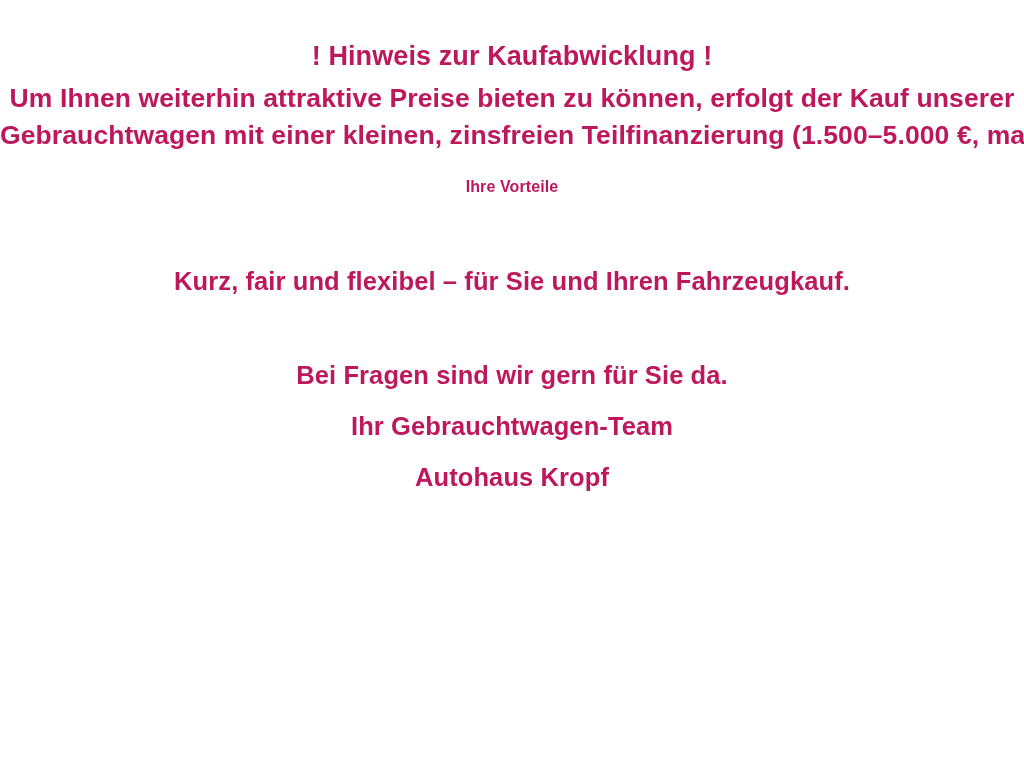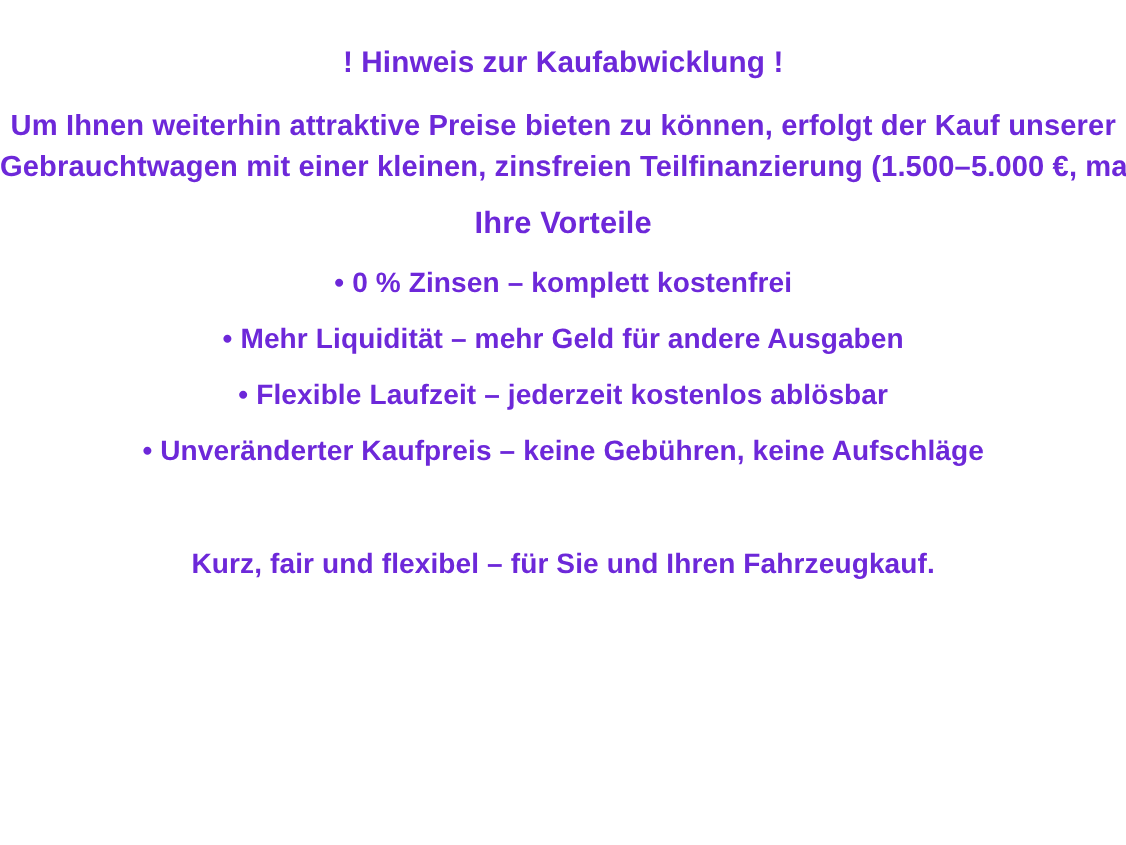"! Hinweis zur Kaufabwicklung !" .line { color: #6d28d9 -> #be185d }
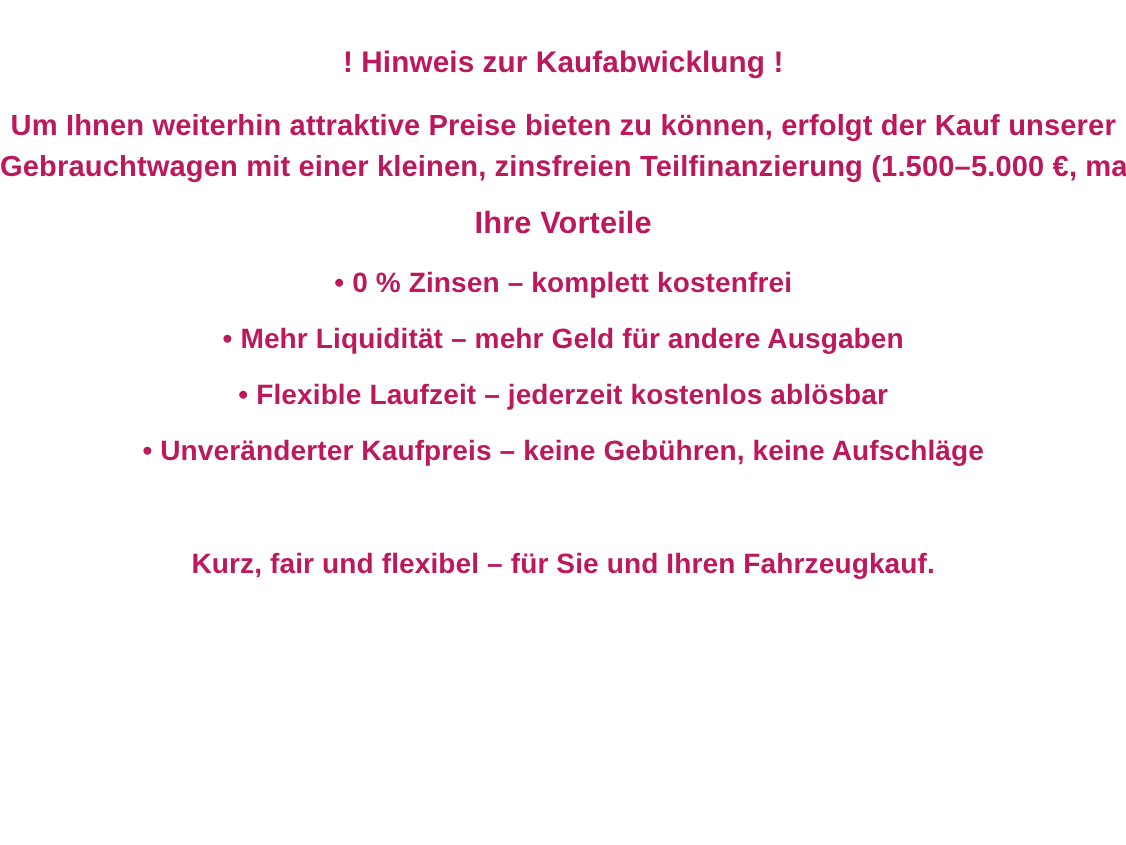"Um Ihnen weiterhin attraktive Preise" .intro-wrap { margin-top: 16px -> none }
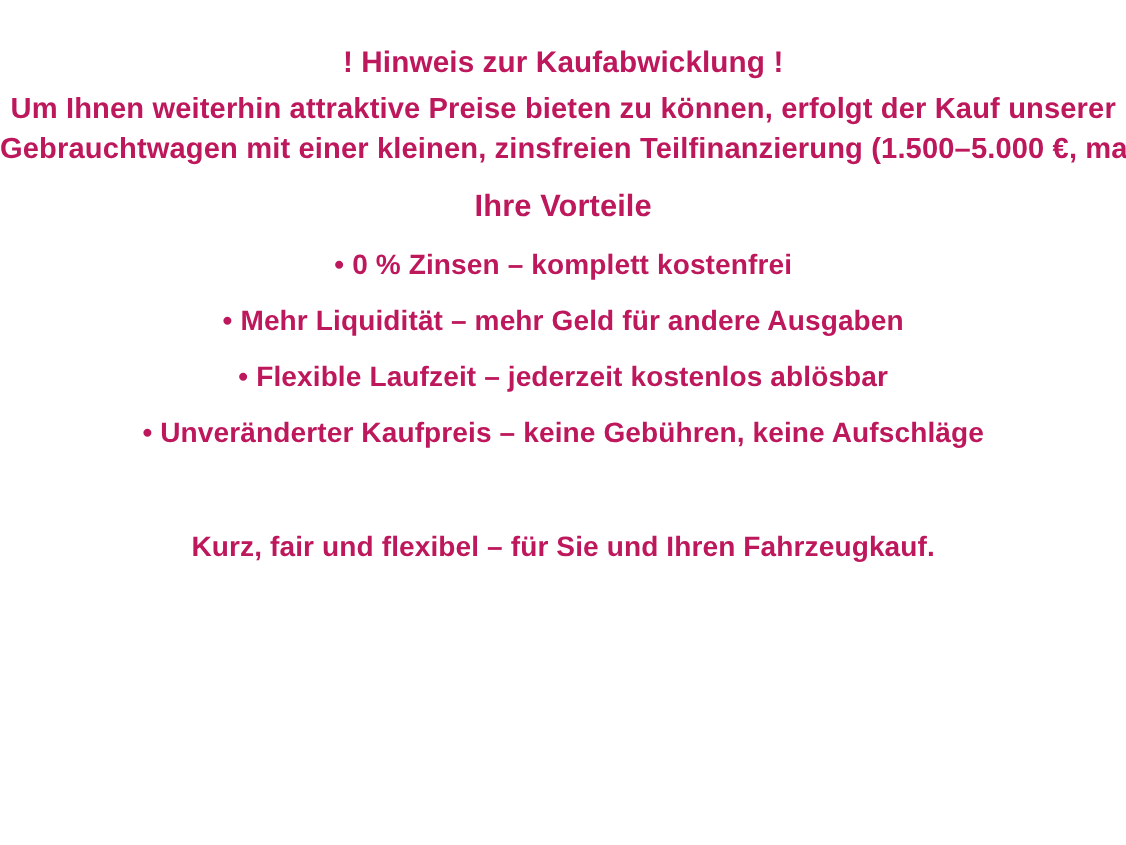"Ihre Vorteile" .subhead { font-size: 28px -> 16px }
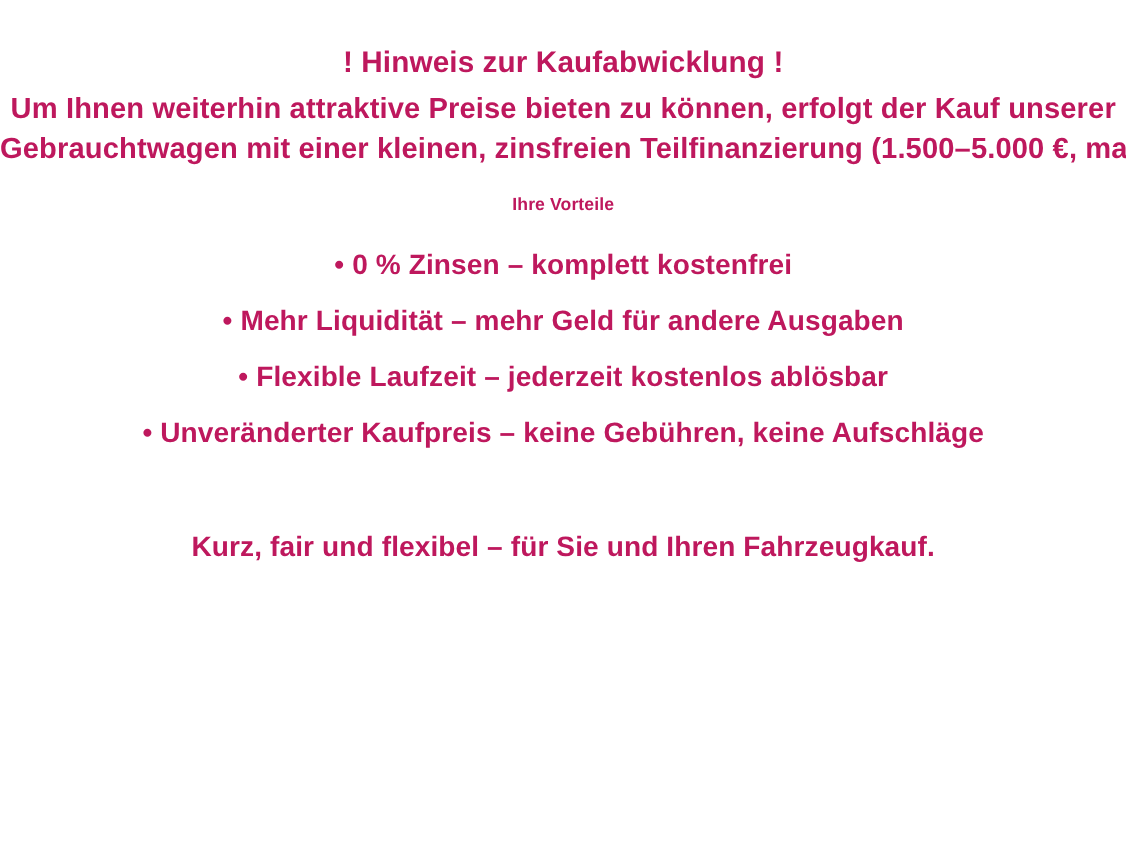"• 0 % Zinsen –" div.bullets { html: <div> <div>• 0 % Zinsen – komplett kostenfrei</div> <div>• Mehr Liquidität – mehr Geld für andere Ausgaben</div> <div>• Flexible Laufzeit – jederzeit kostenlos ablösbar</div> <div>• Unveränderter Kaufpreis – keine Gebühren, keine Aufschläge</div> </div> -> none }
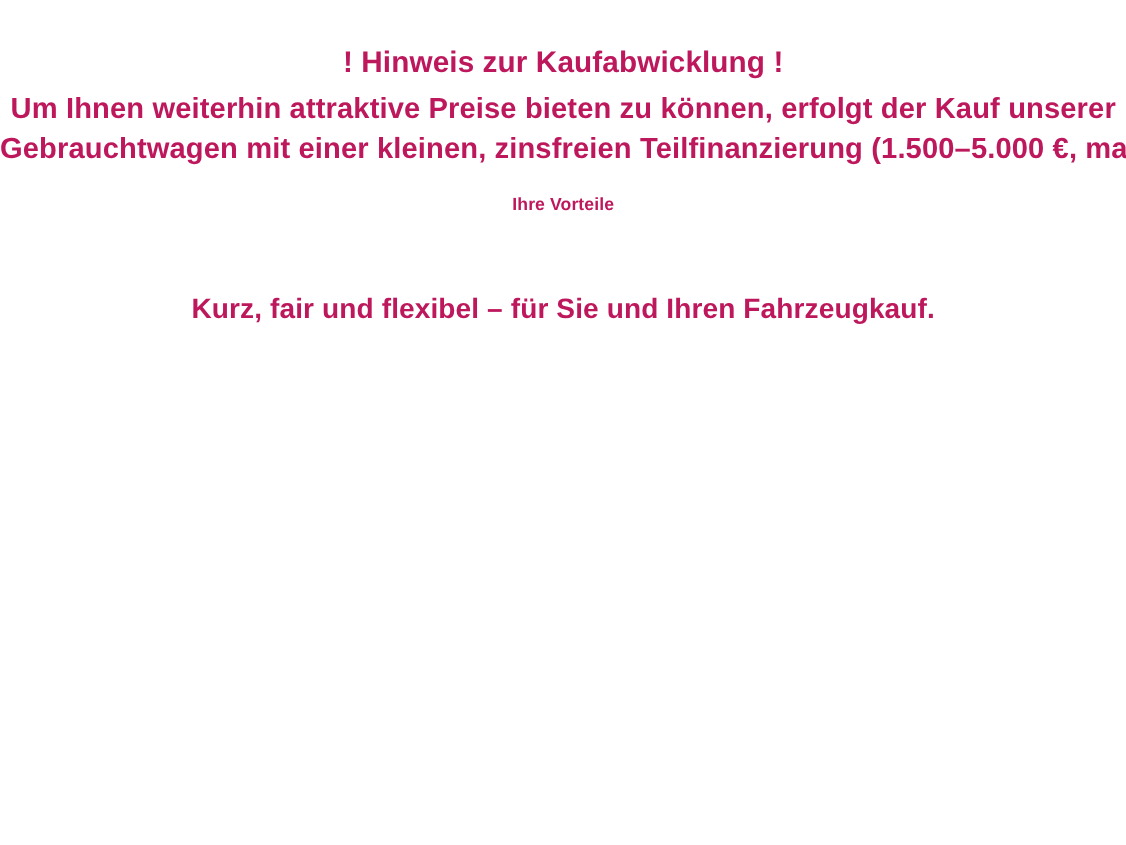"Bei Fragen sind wir gern" div.signoff { html: none -> <div> <div>Bei Fragen sind wir gern für Sie da.</div> <div>Ihr Gebrauchtwagen-Team</div> <div>Autohaus Kropf</div> </div> }
